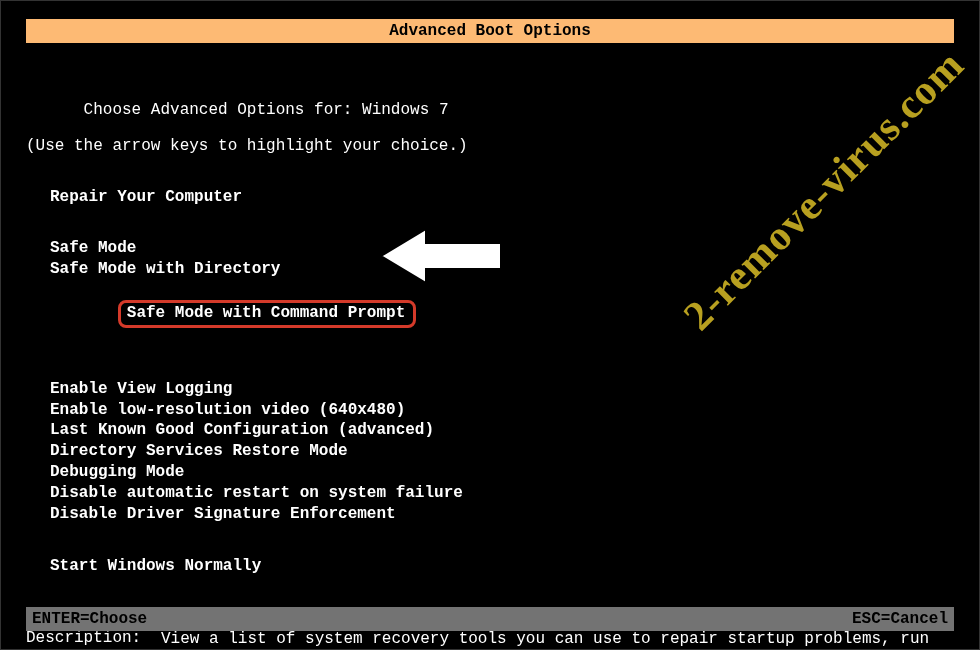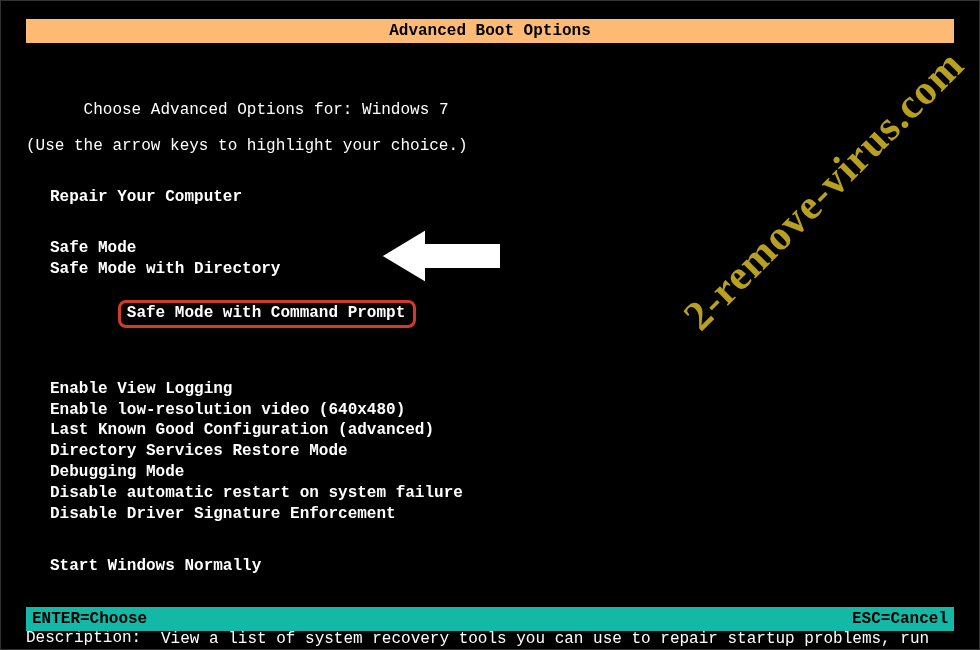"ENTER=Choose" .footer-bar { background: #14b8a6 -> #737373 }
